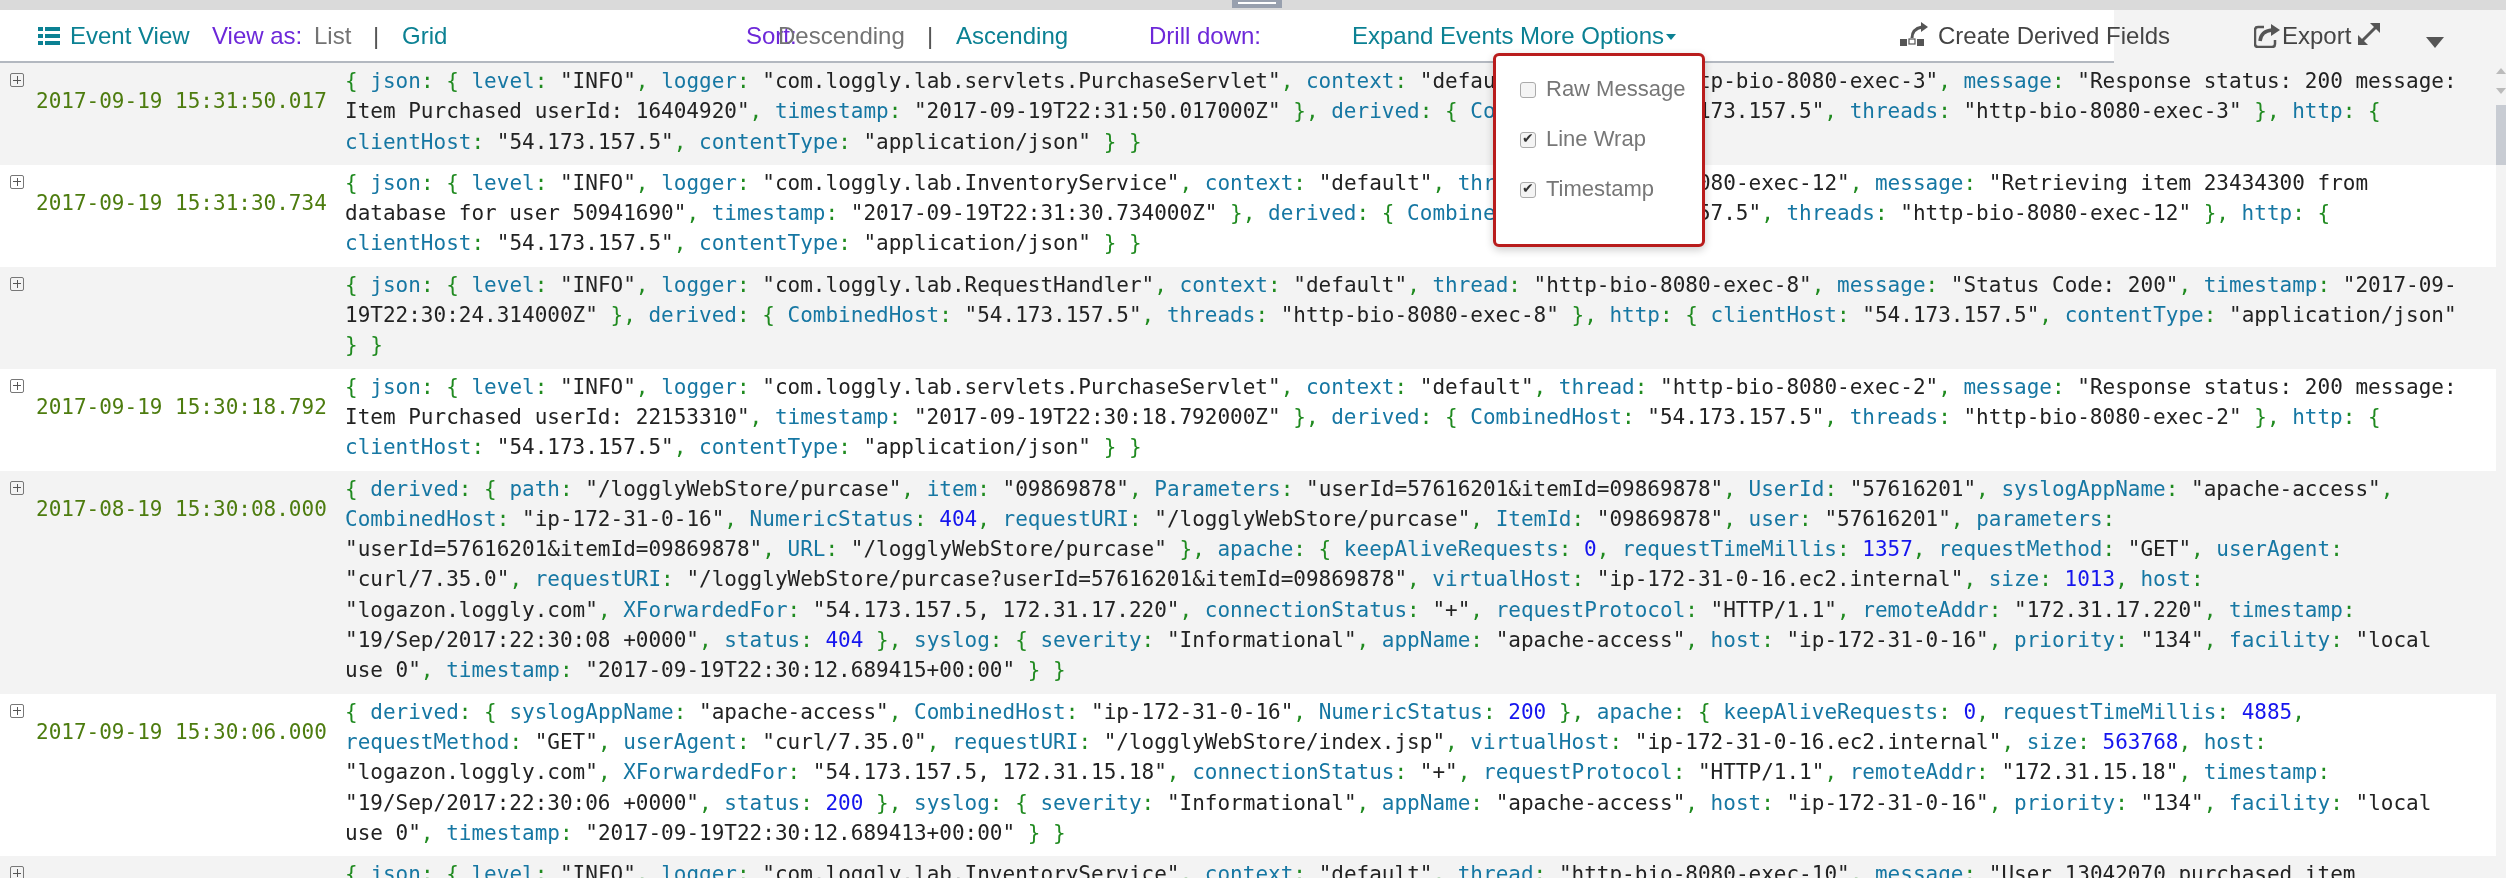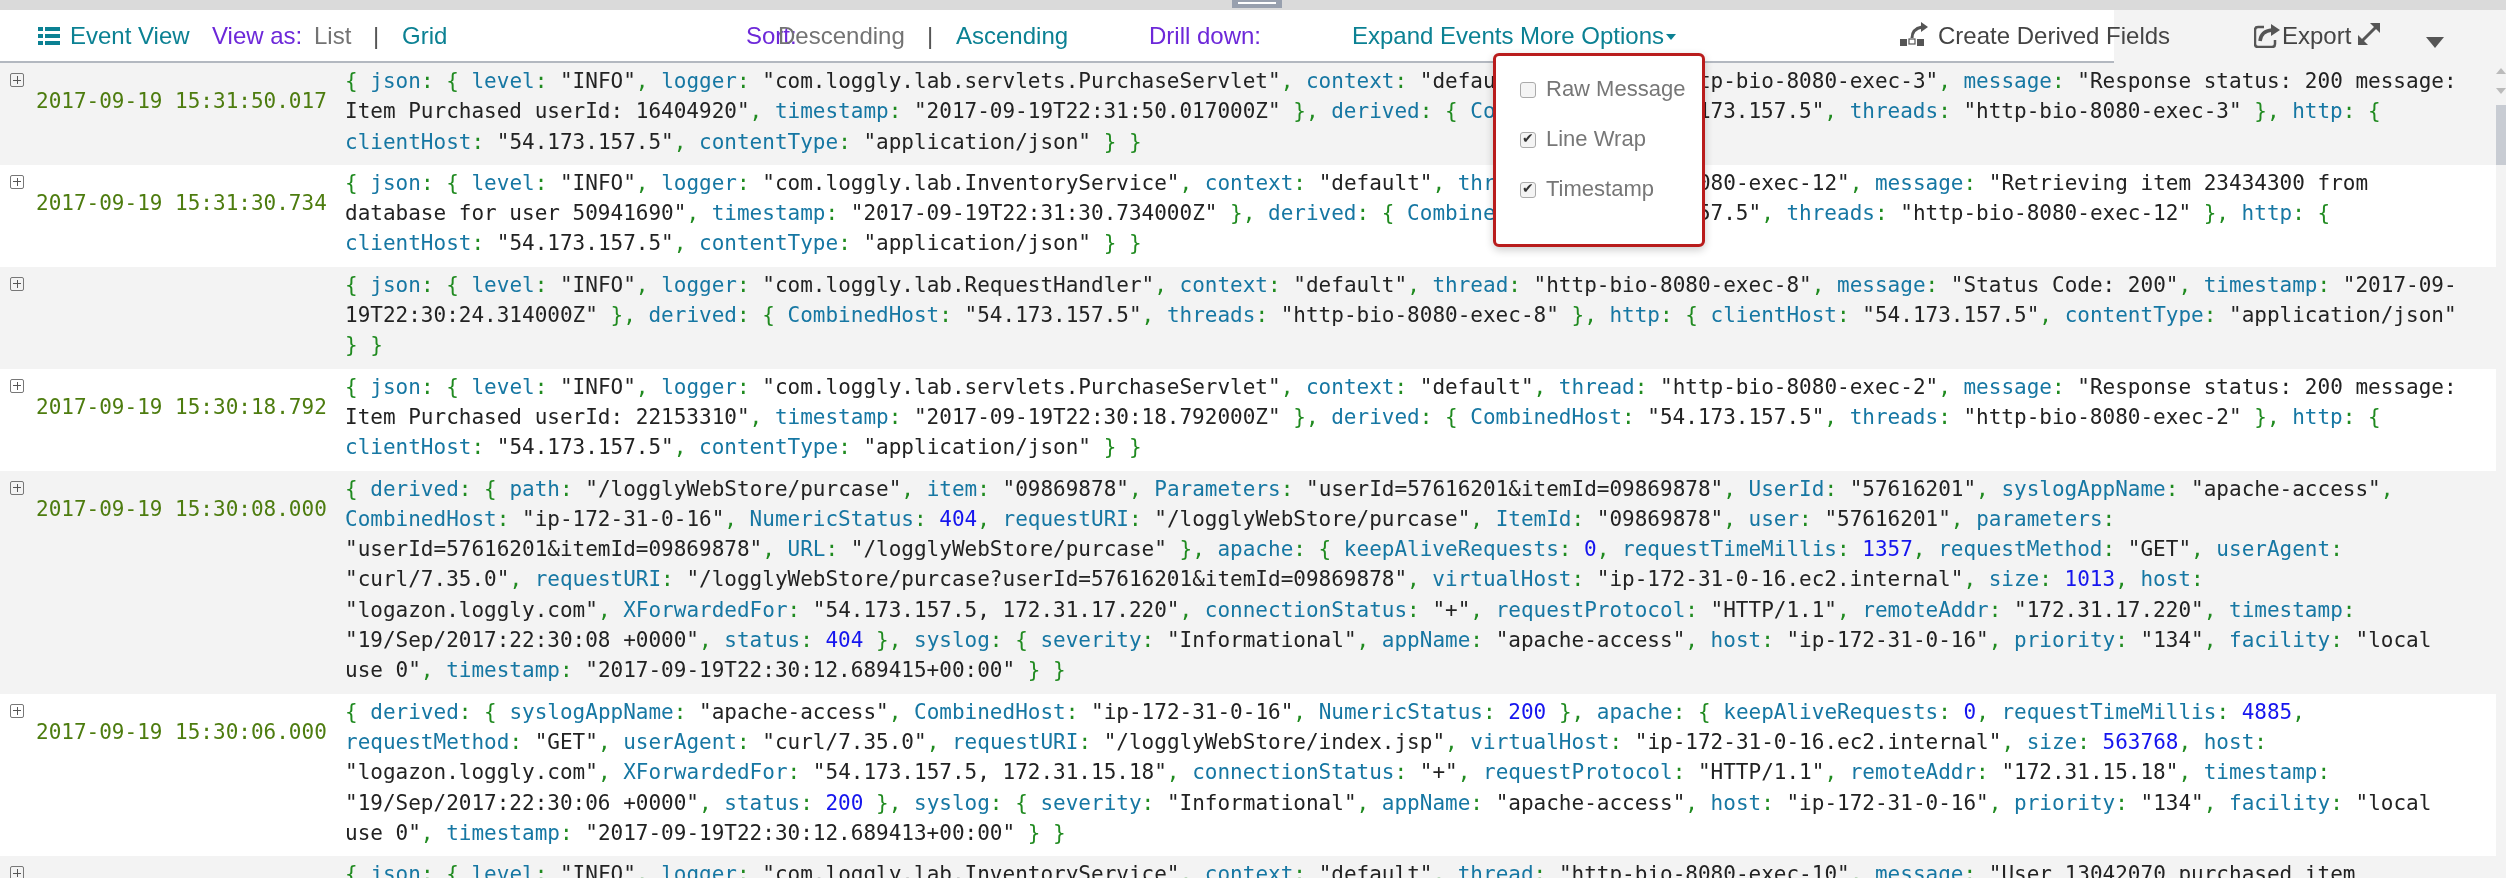"2017-09-19 15:30:08.000" span.ts { text: 2017-09-19 -> 2017-08-19 }
